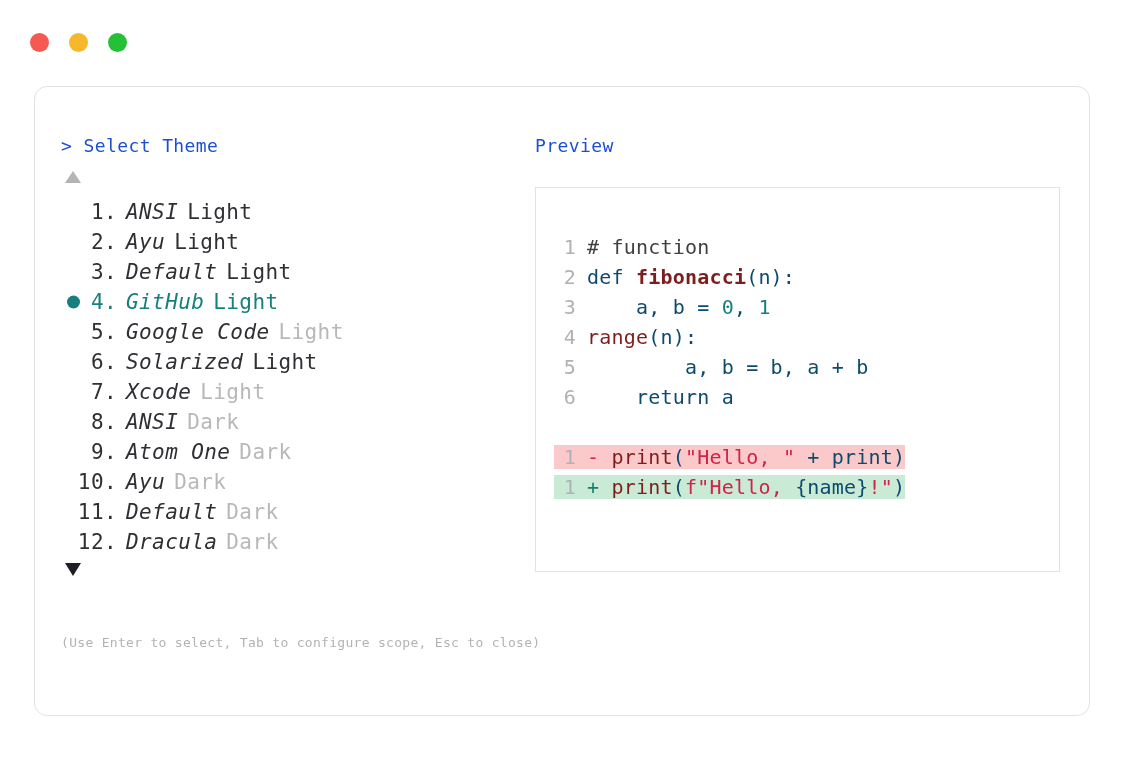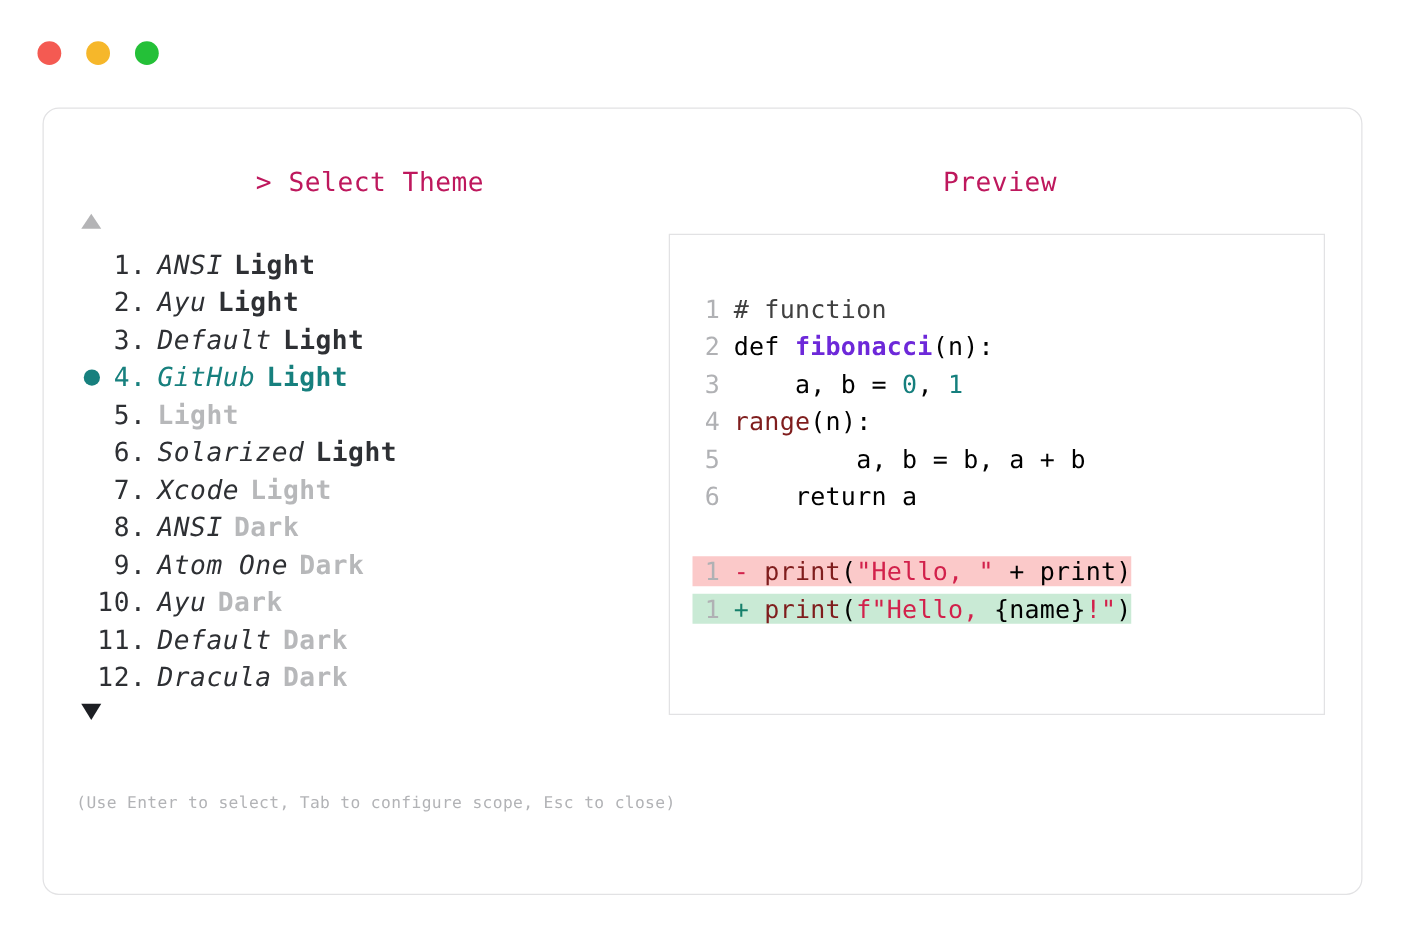"> Select Theme" .hdr { color: #be185d -> #1d4ed8; font-size: 21px -> 18px; text-align: center -> none }
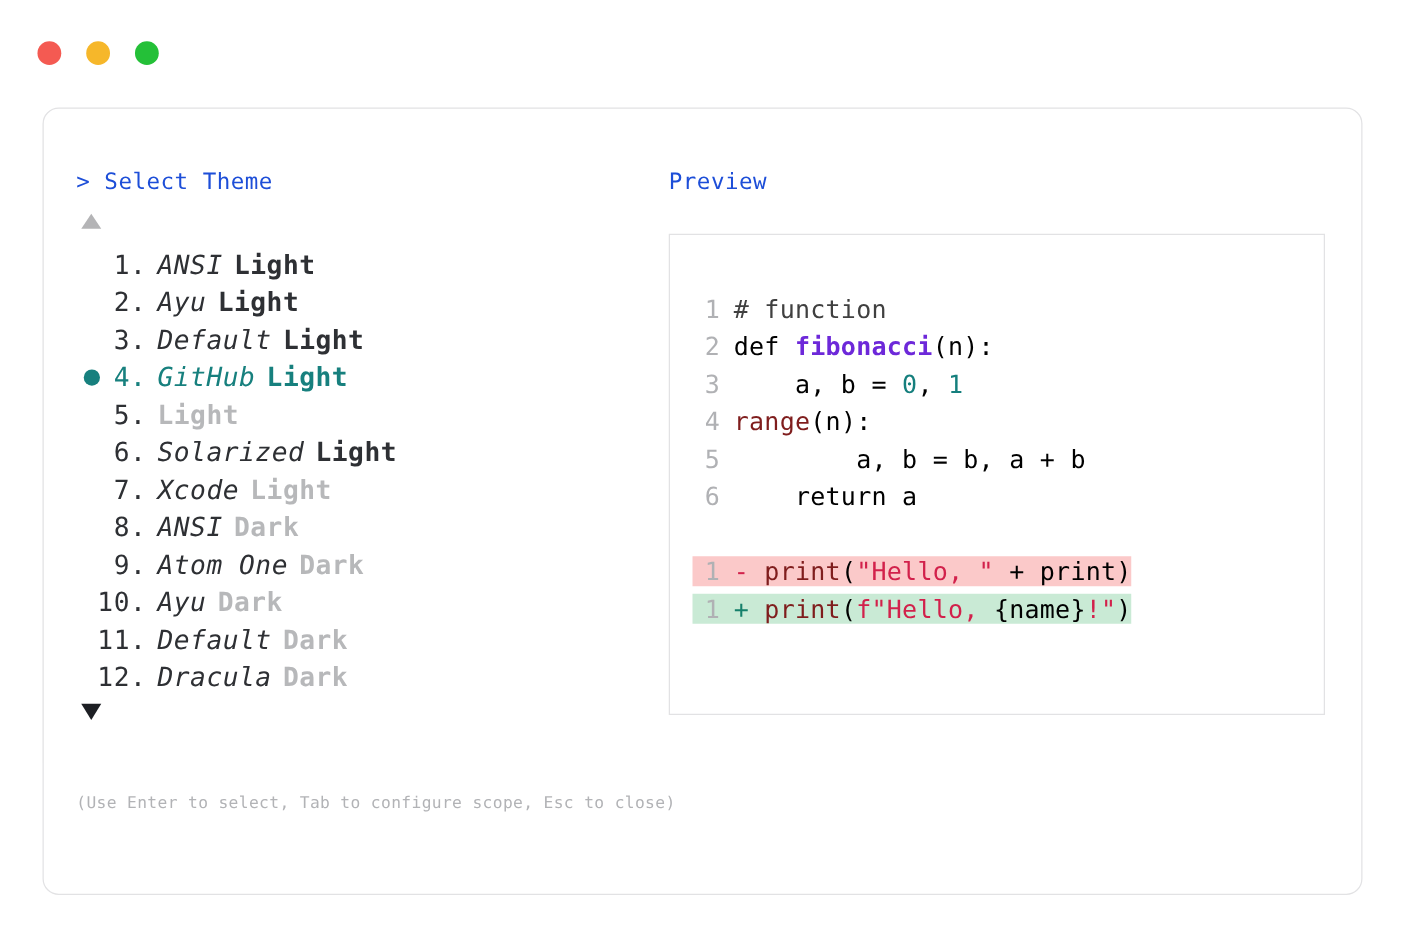"Light" .row .suffix { font-weight: bold -> none }
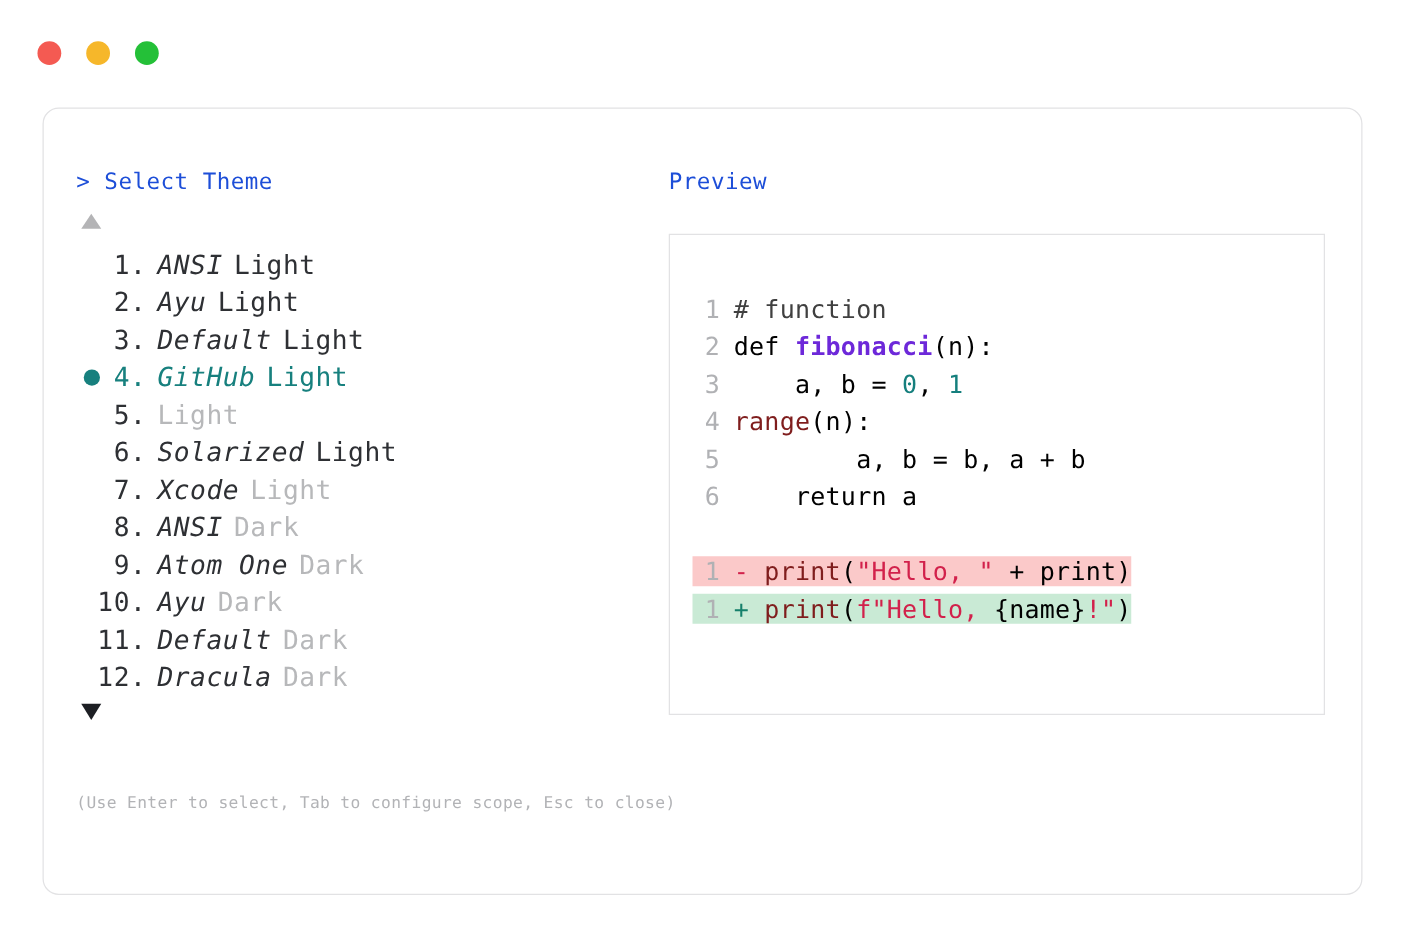"def" .tok-plain { color: #000000 -> #0c4a6e }
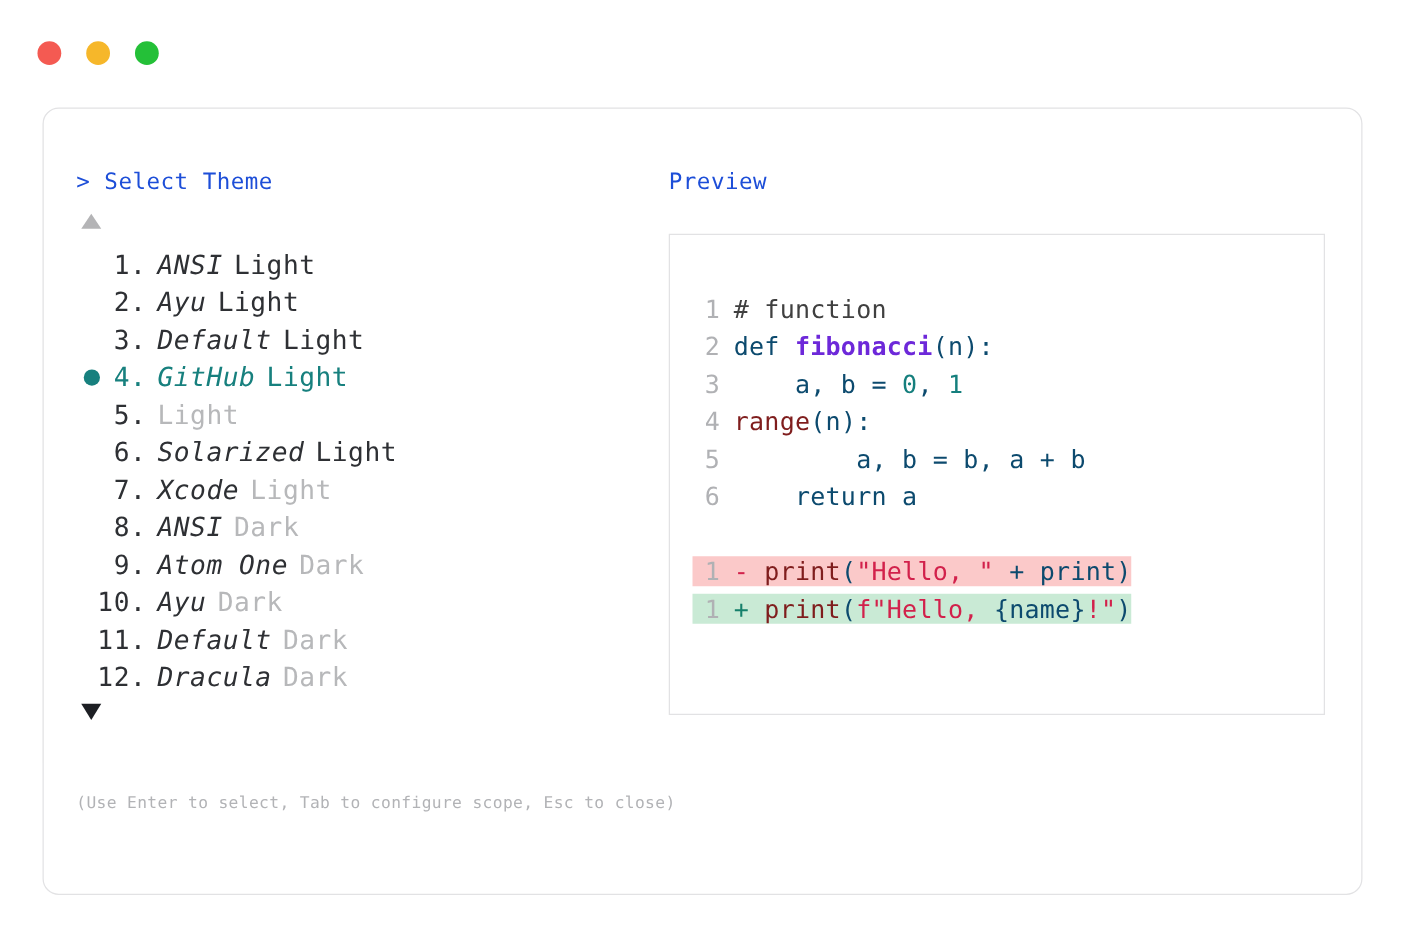"fibonacci" .tok-fn { color: #6d28d9 -> #7f1d1d }
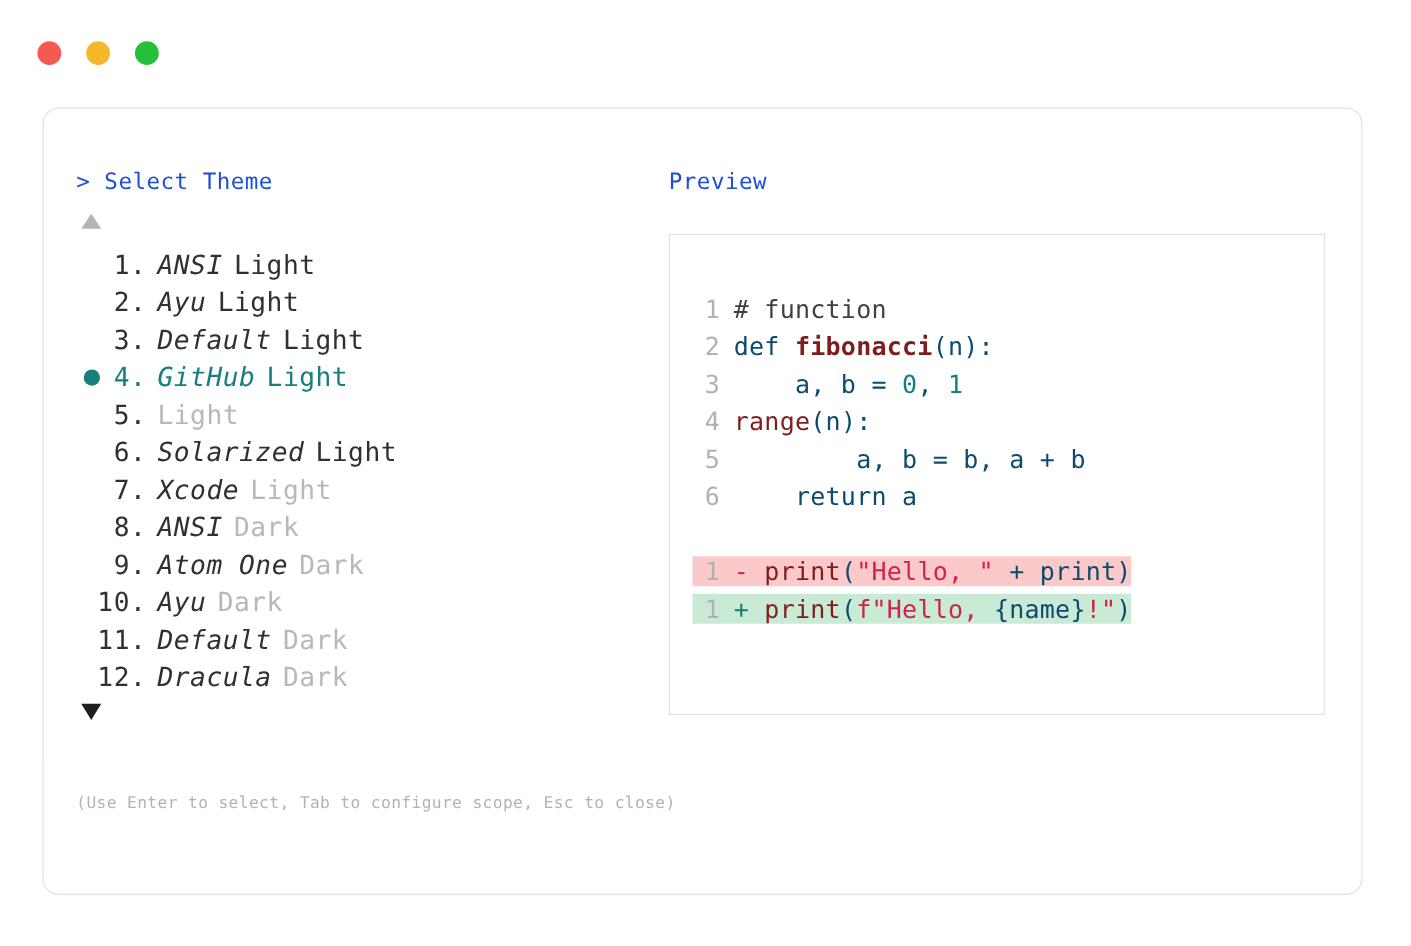"Google Code" span.name { html: none -> <span>Google Code</span> }
